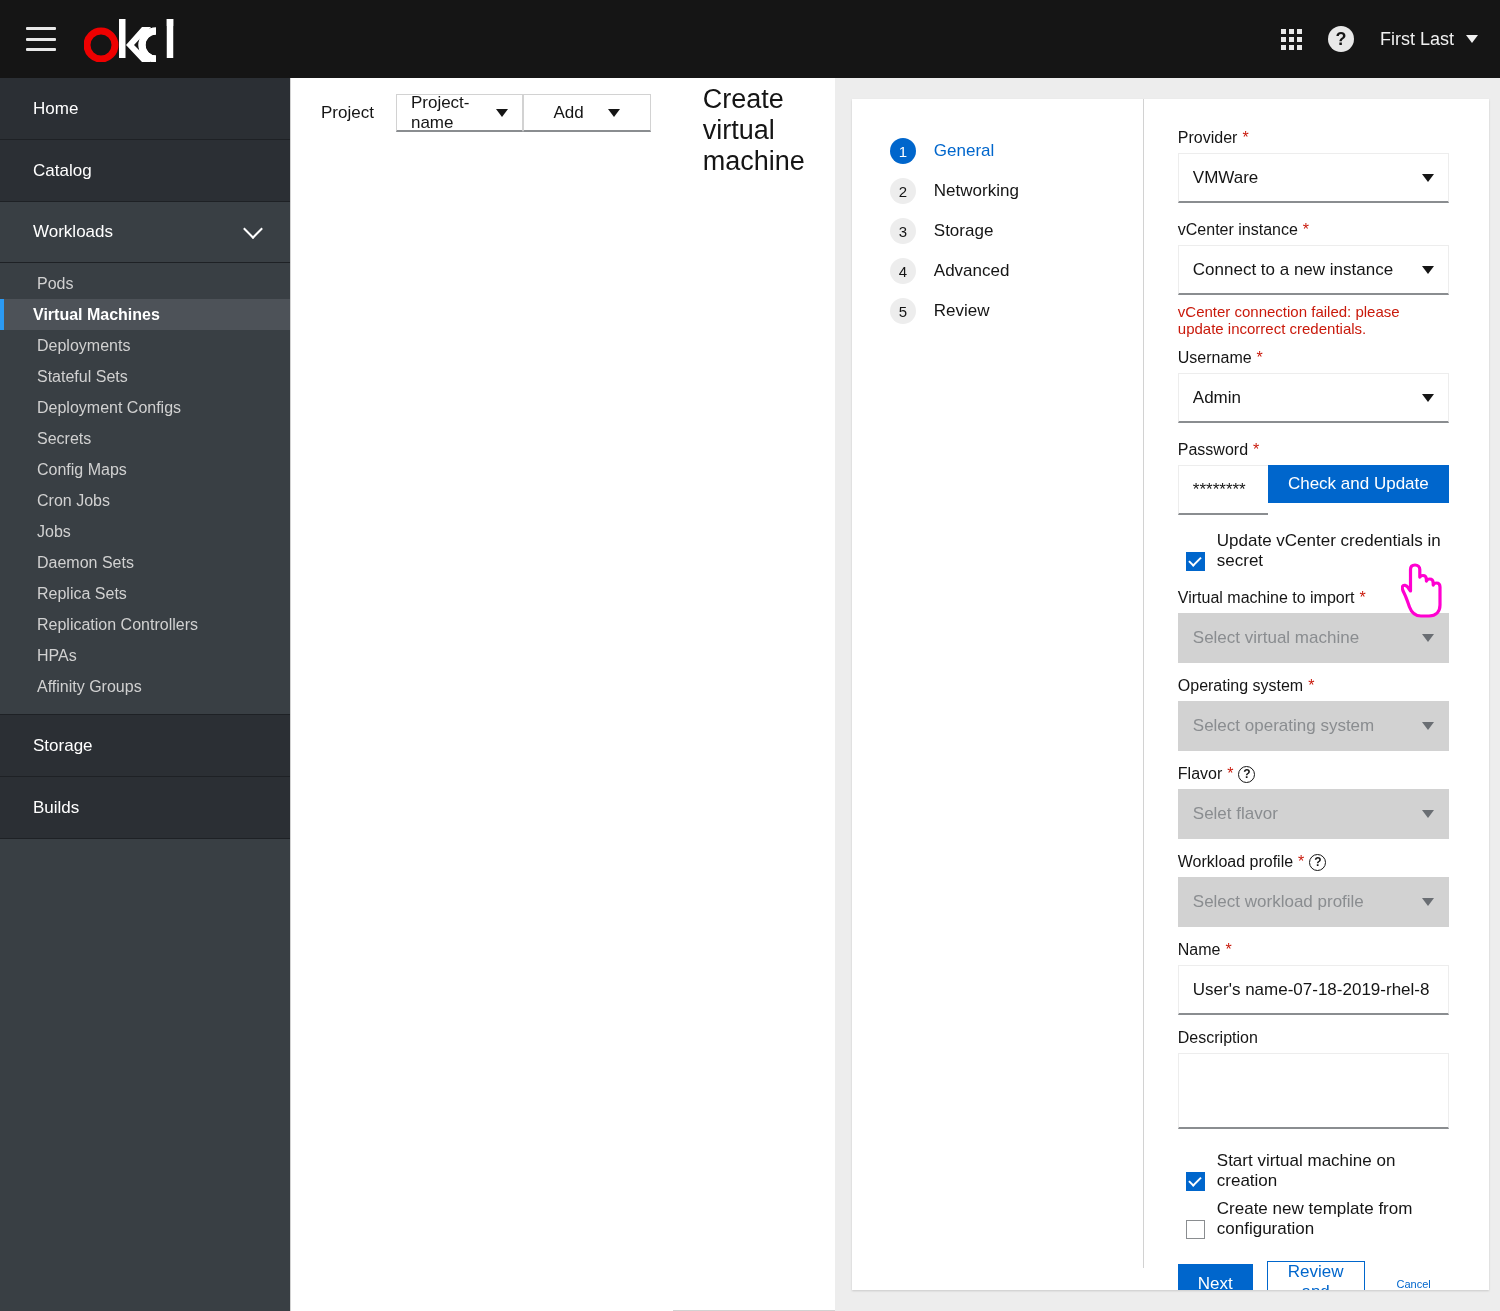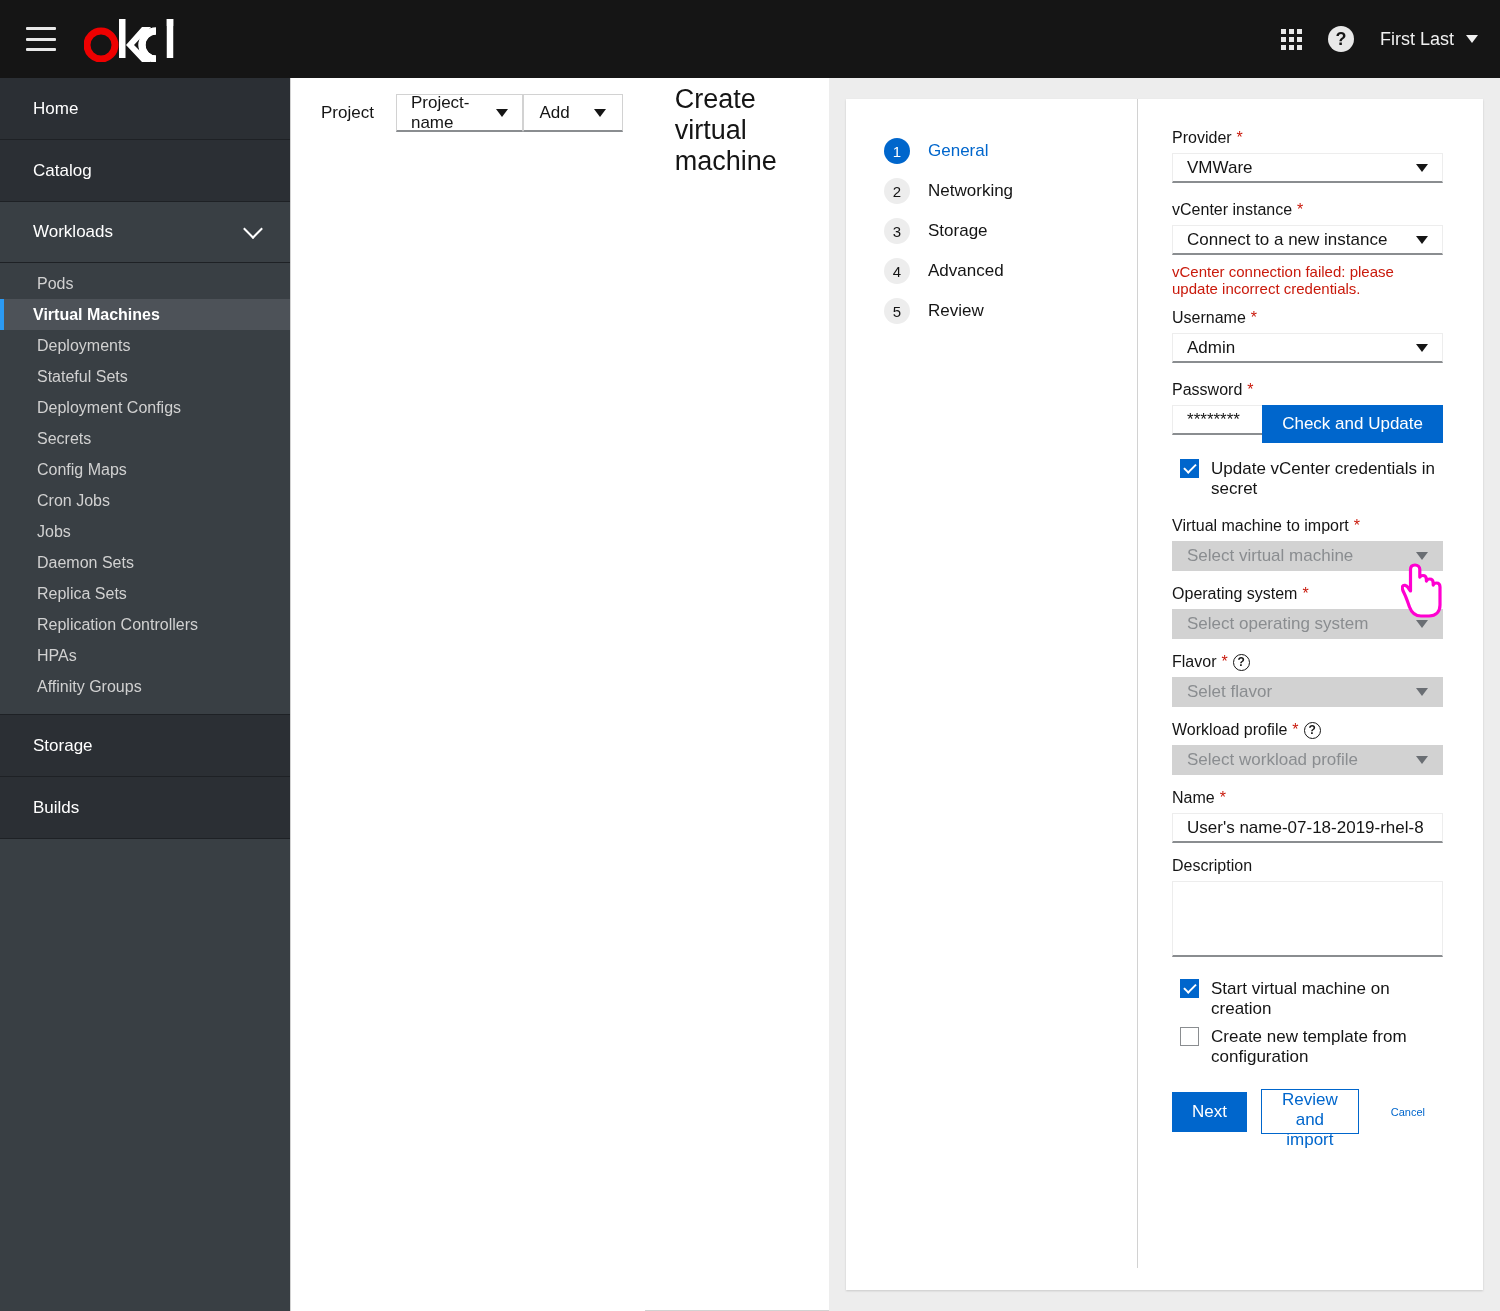"Add" .add-btn { padding: 0 16px -> 0 30px }
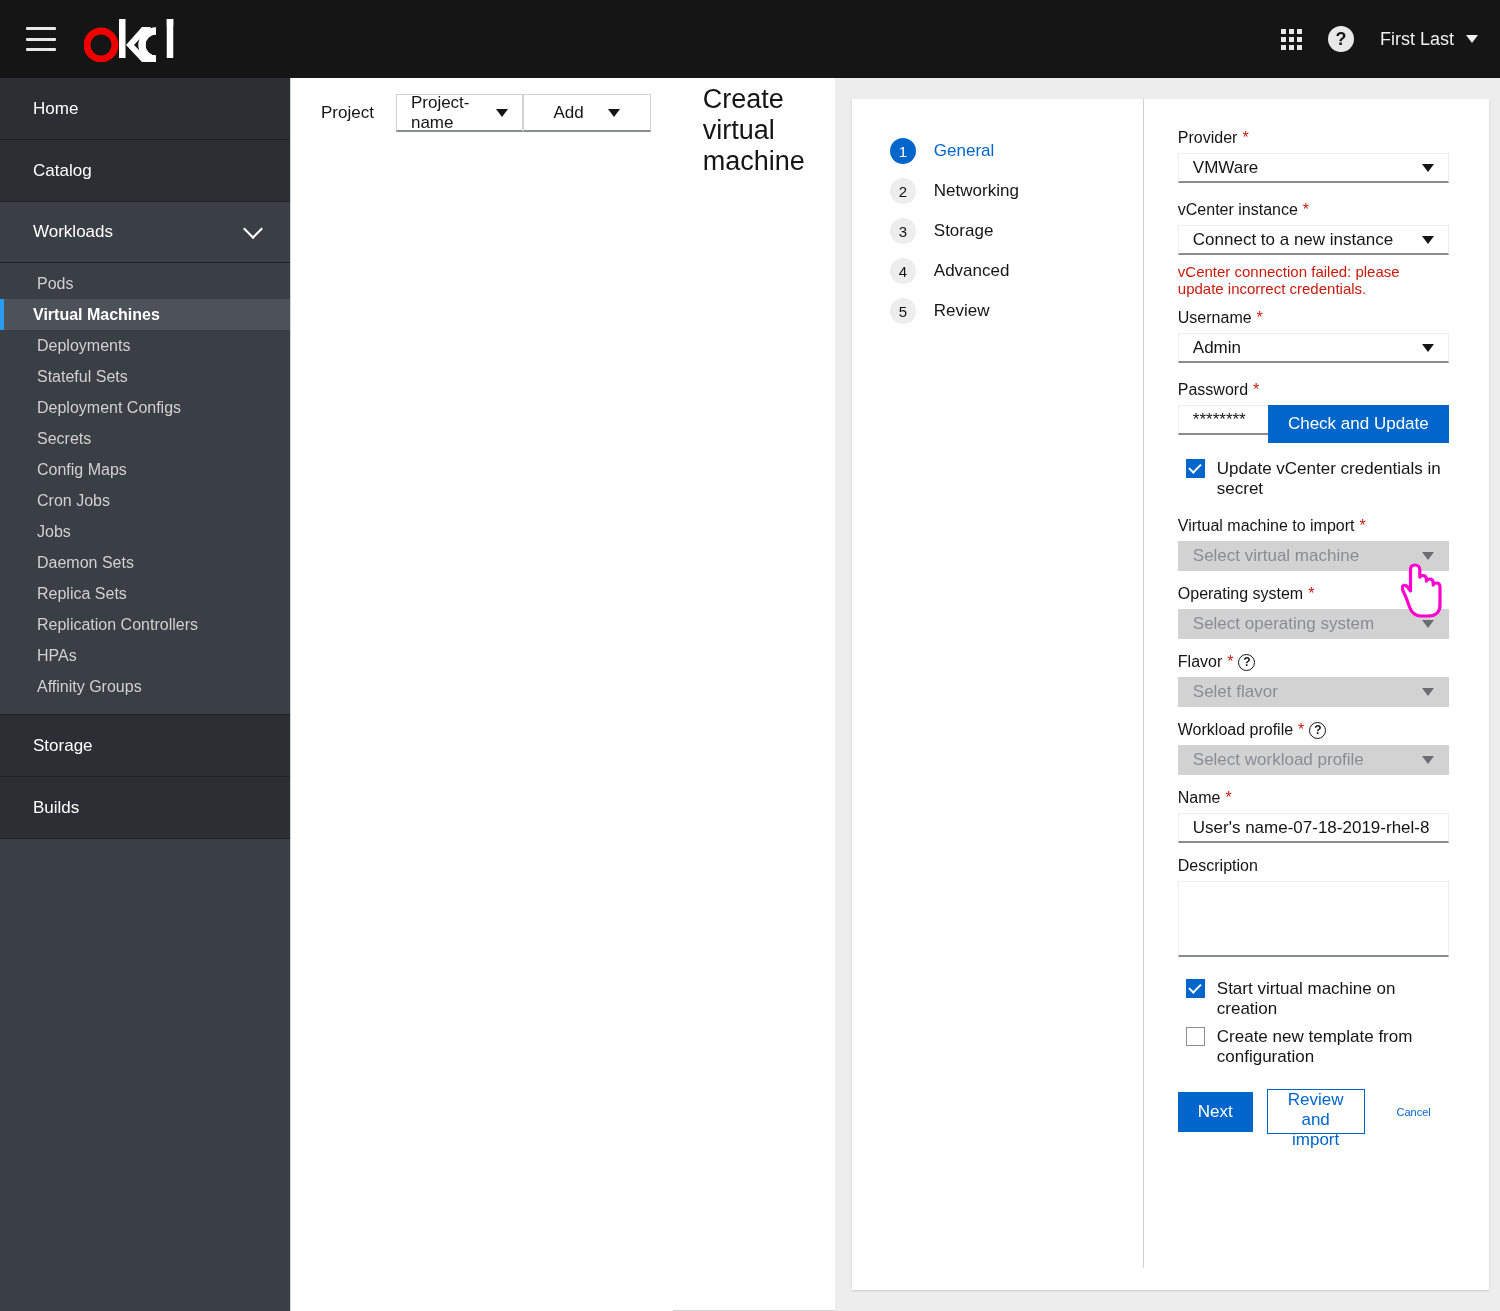"VMWare" .f-ctrl { height: 30px -> 50px }
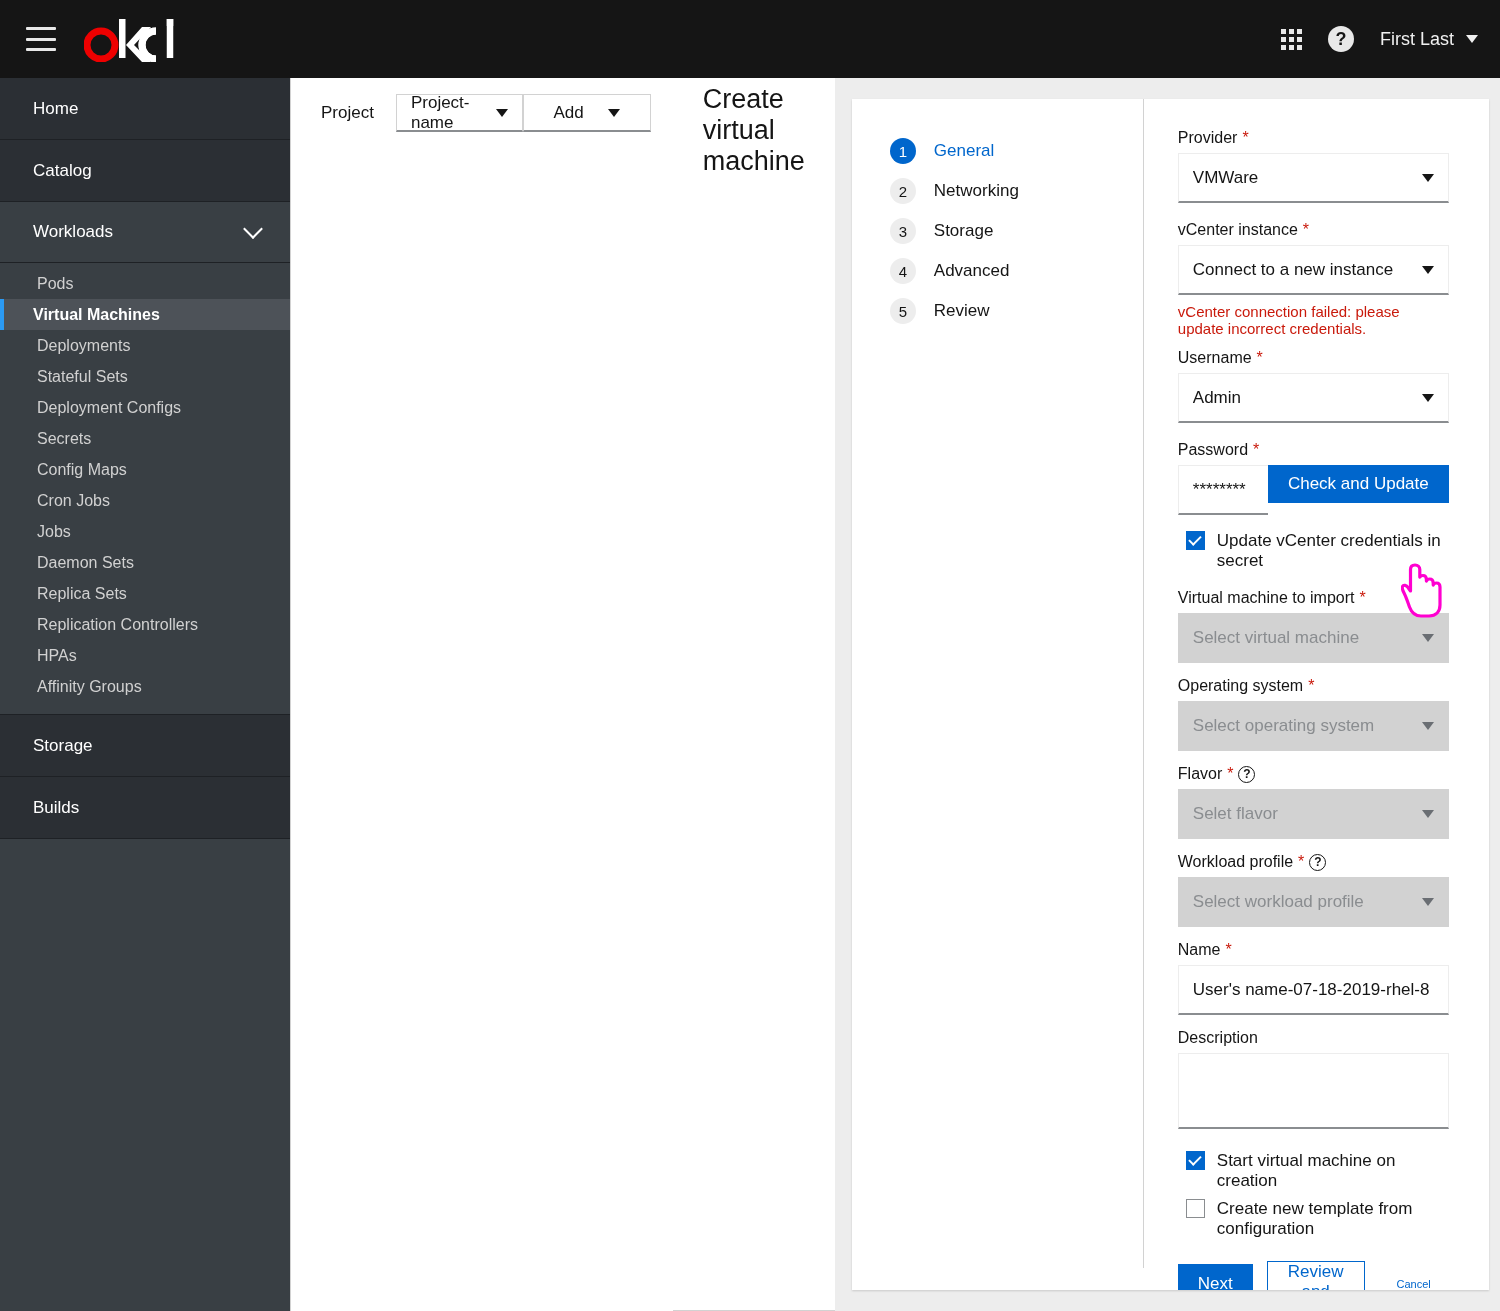"Update vCenter credentials in secret" .cb-row { align-items: flex-start -> flex-end }
